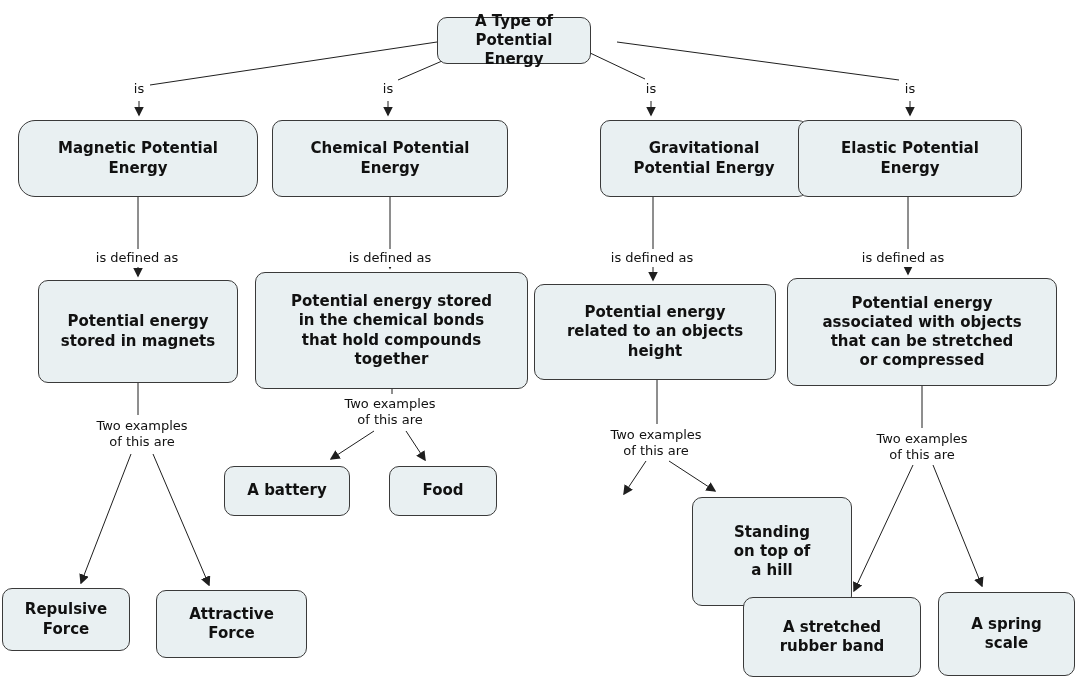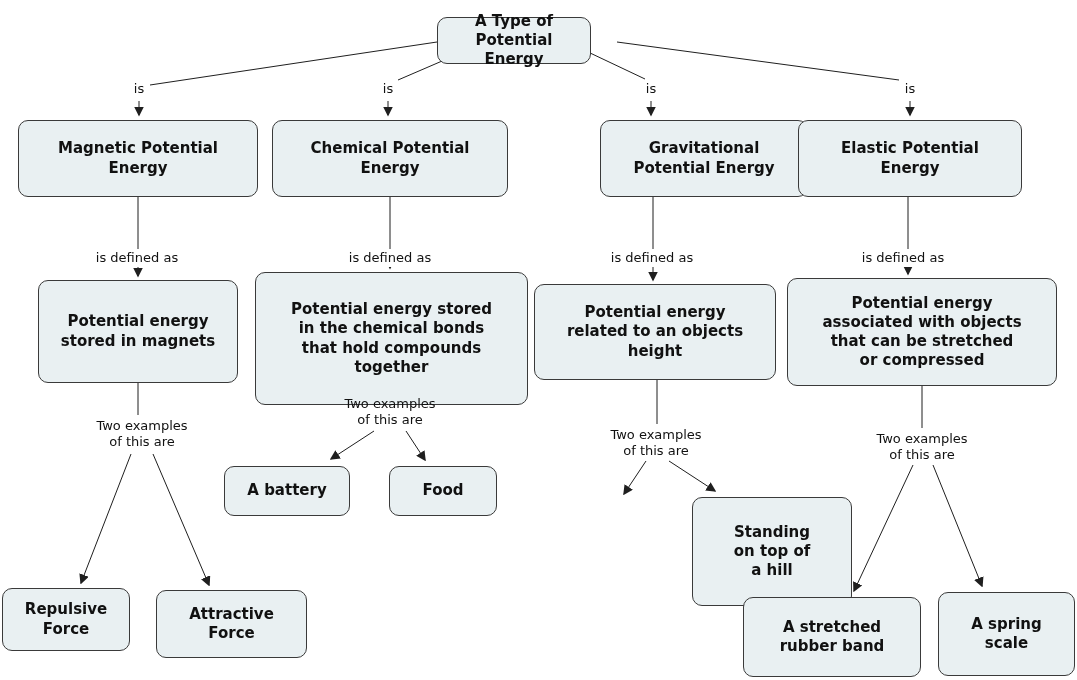"Magnetic Potential" div.node { border-radius: none -> 17px }
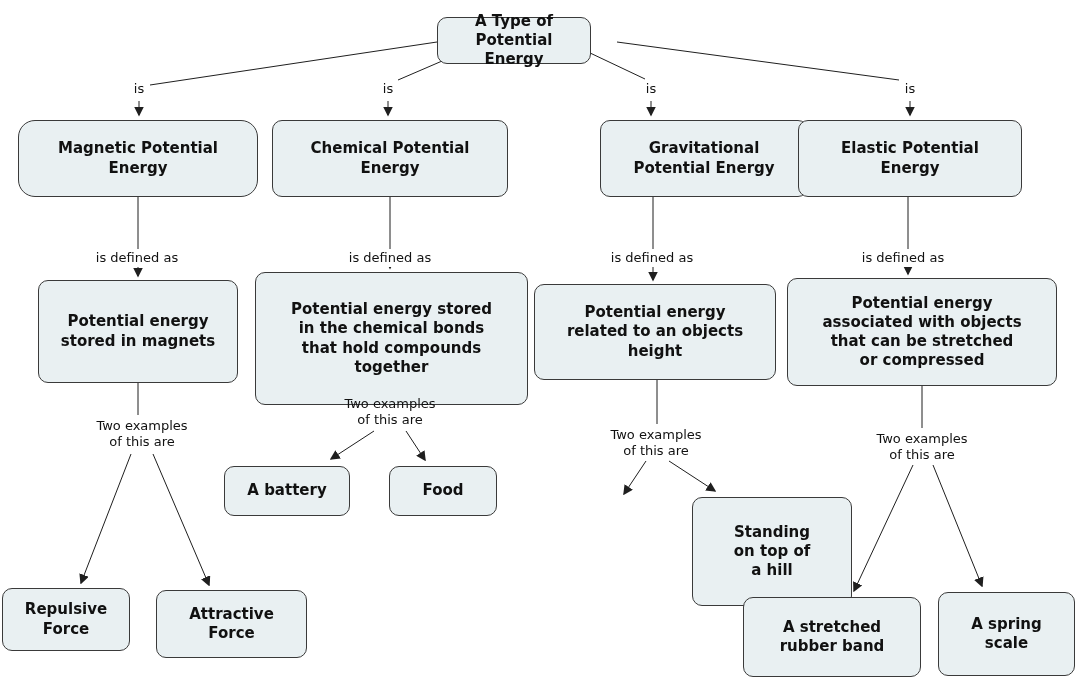"Potential energy stored" div.node { height: 133px -> 117px }
